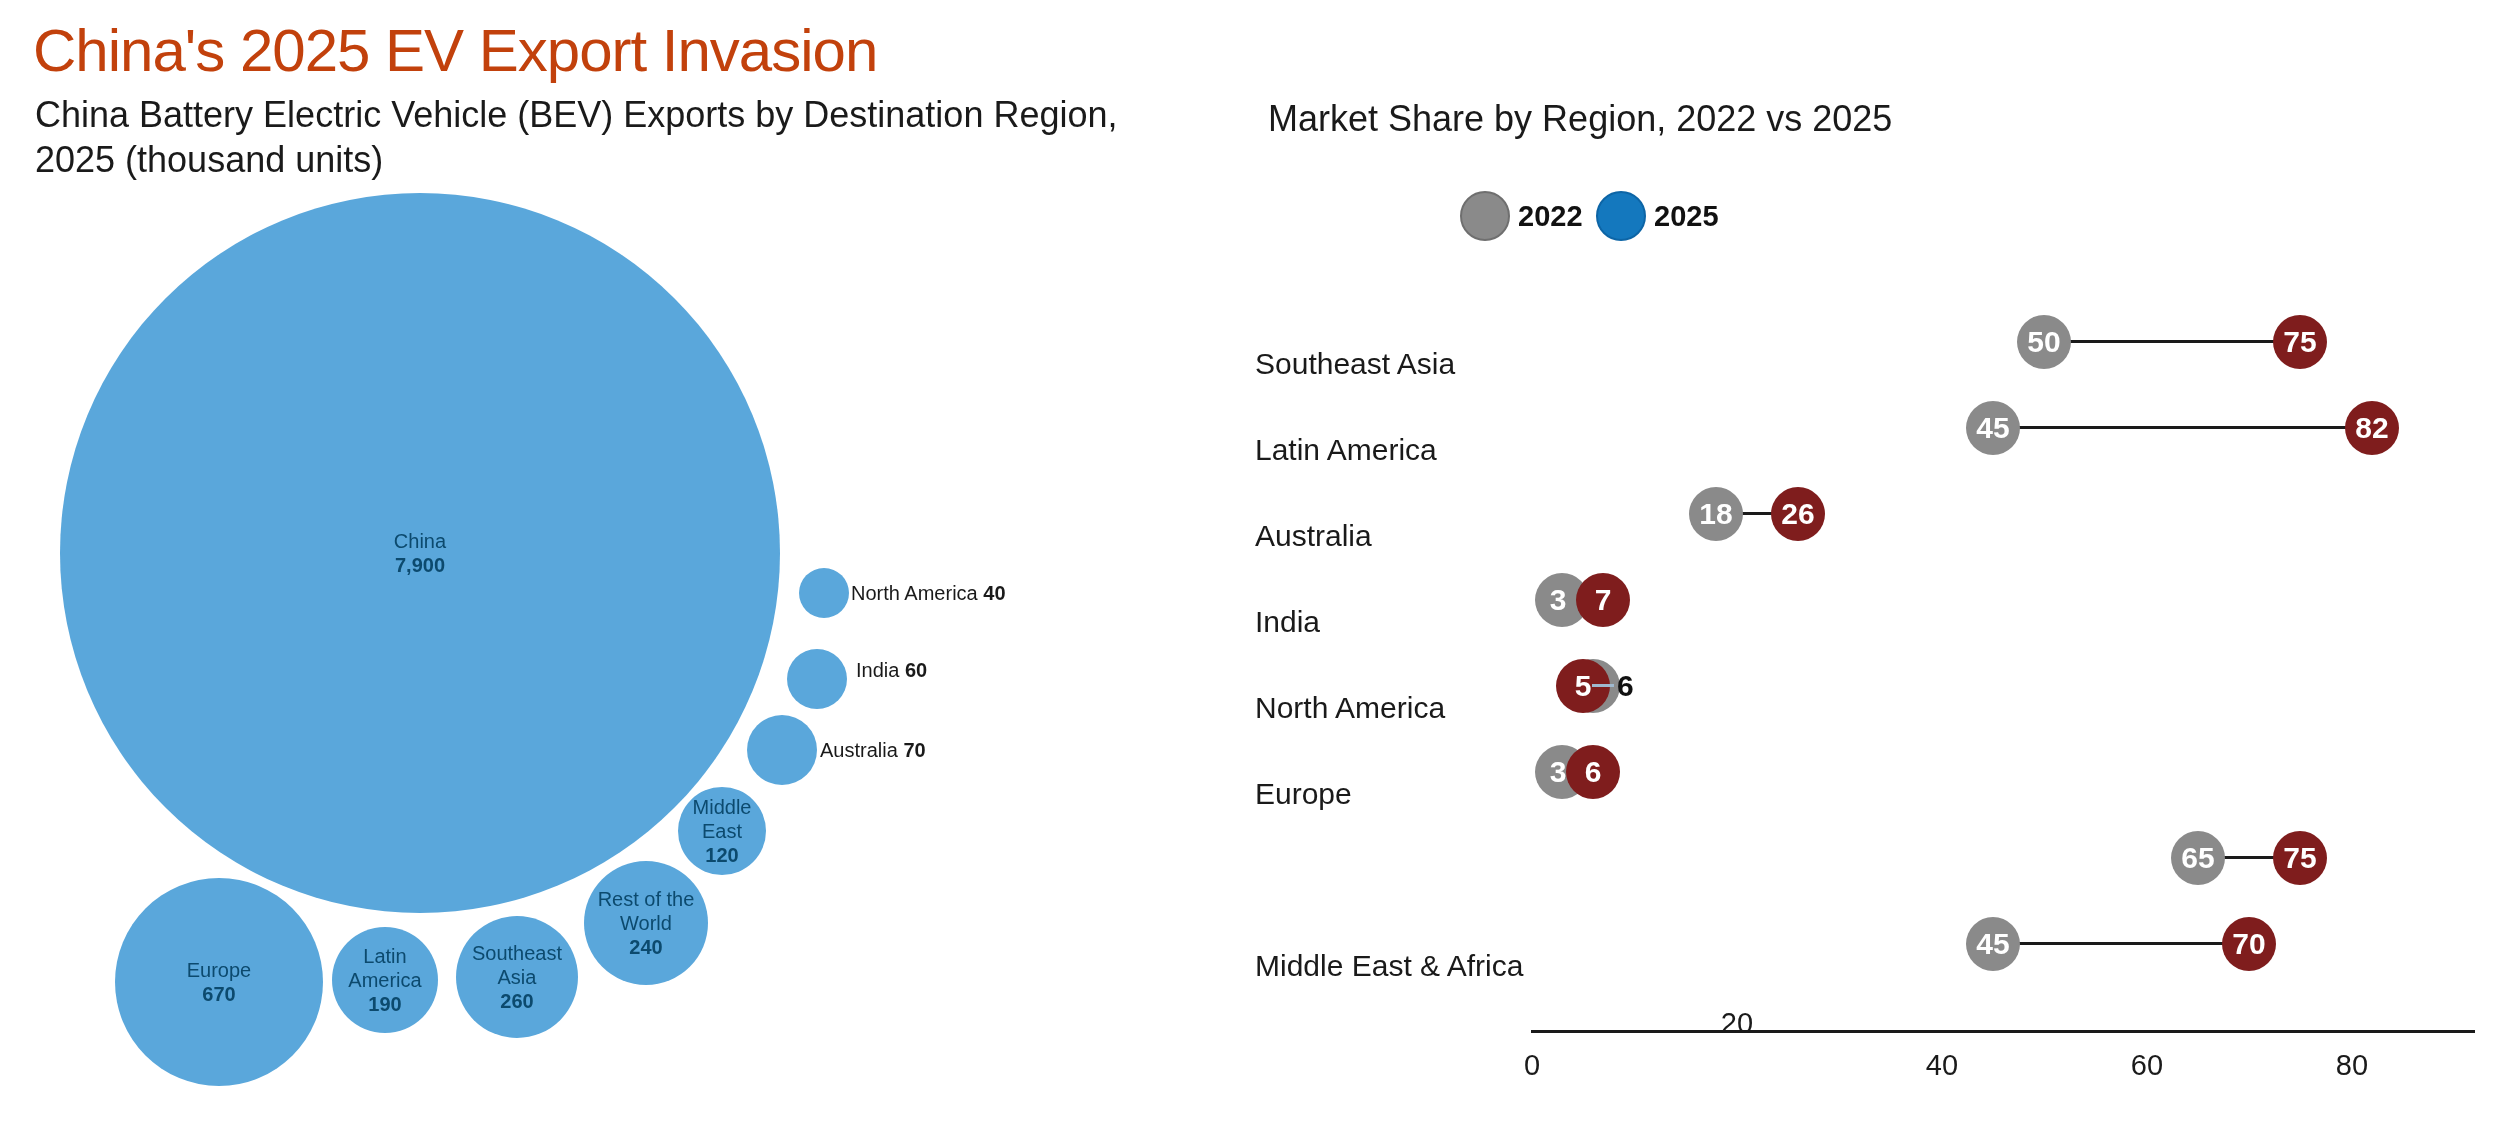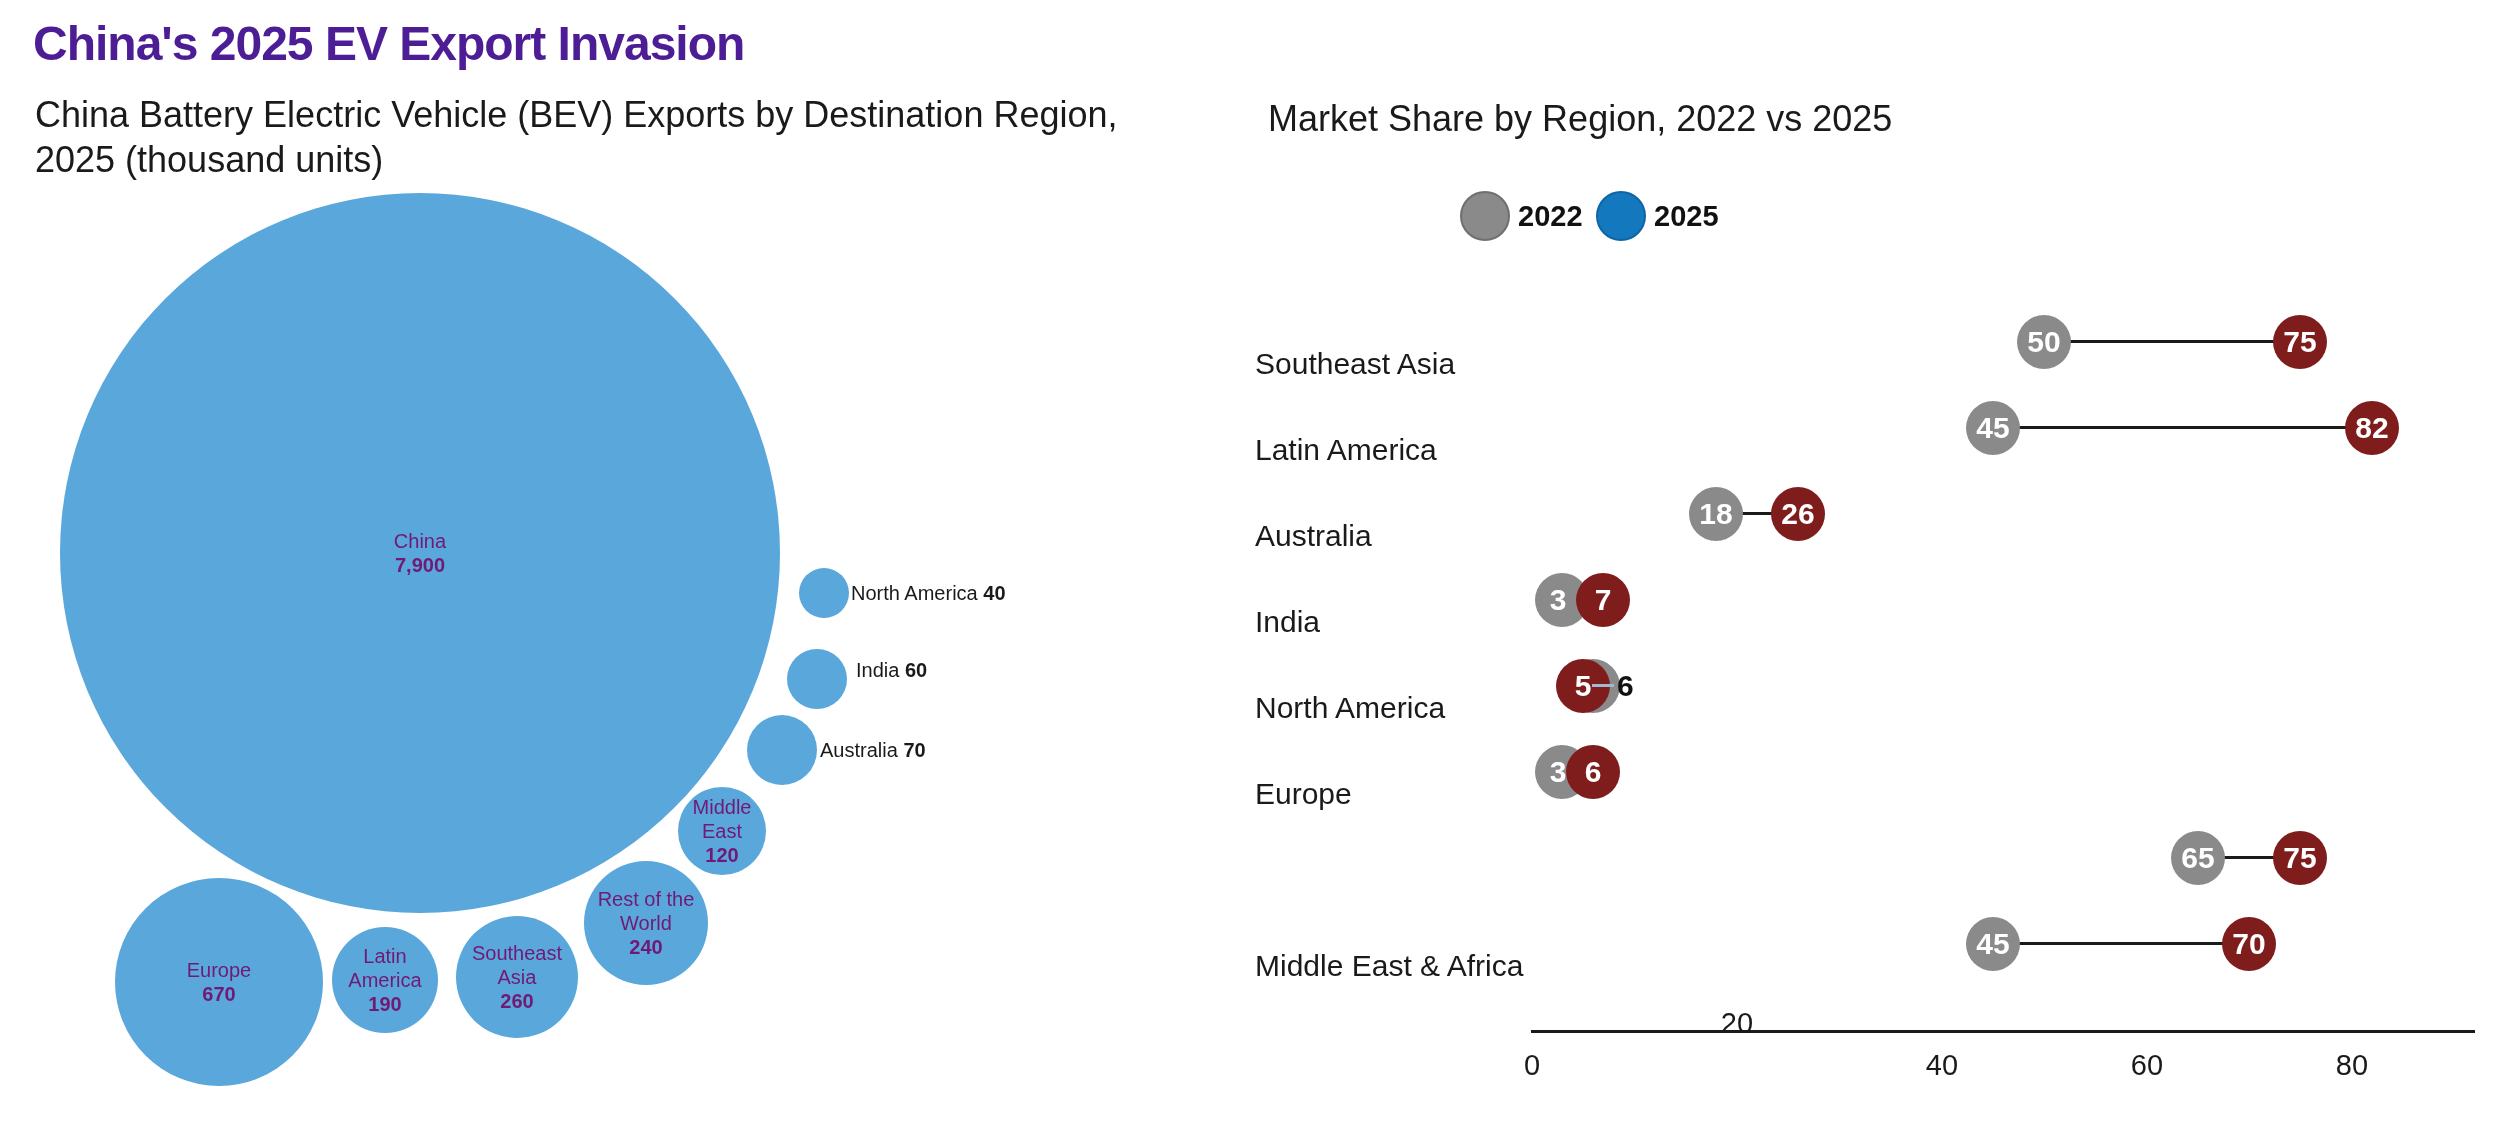"China's 2025 EV Export Invasion" .panel-title { color: #4c1d95 -> #c2410c; font-size: 48px -> 60px; font-weight: 700 -> 400 }
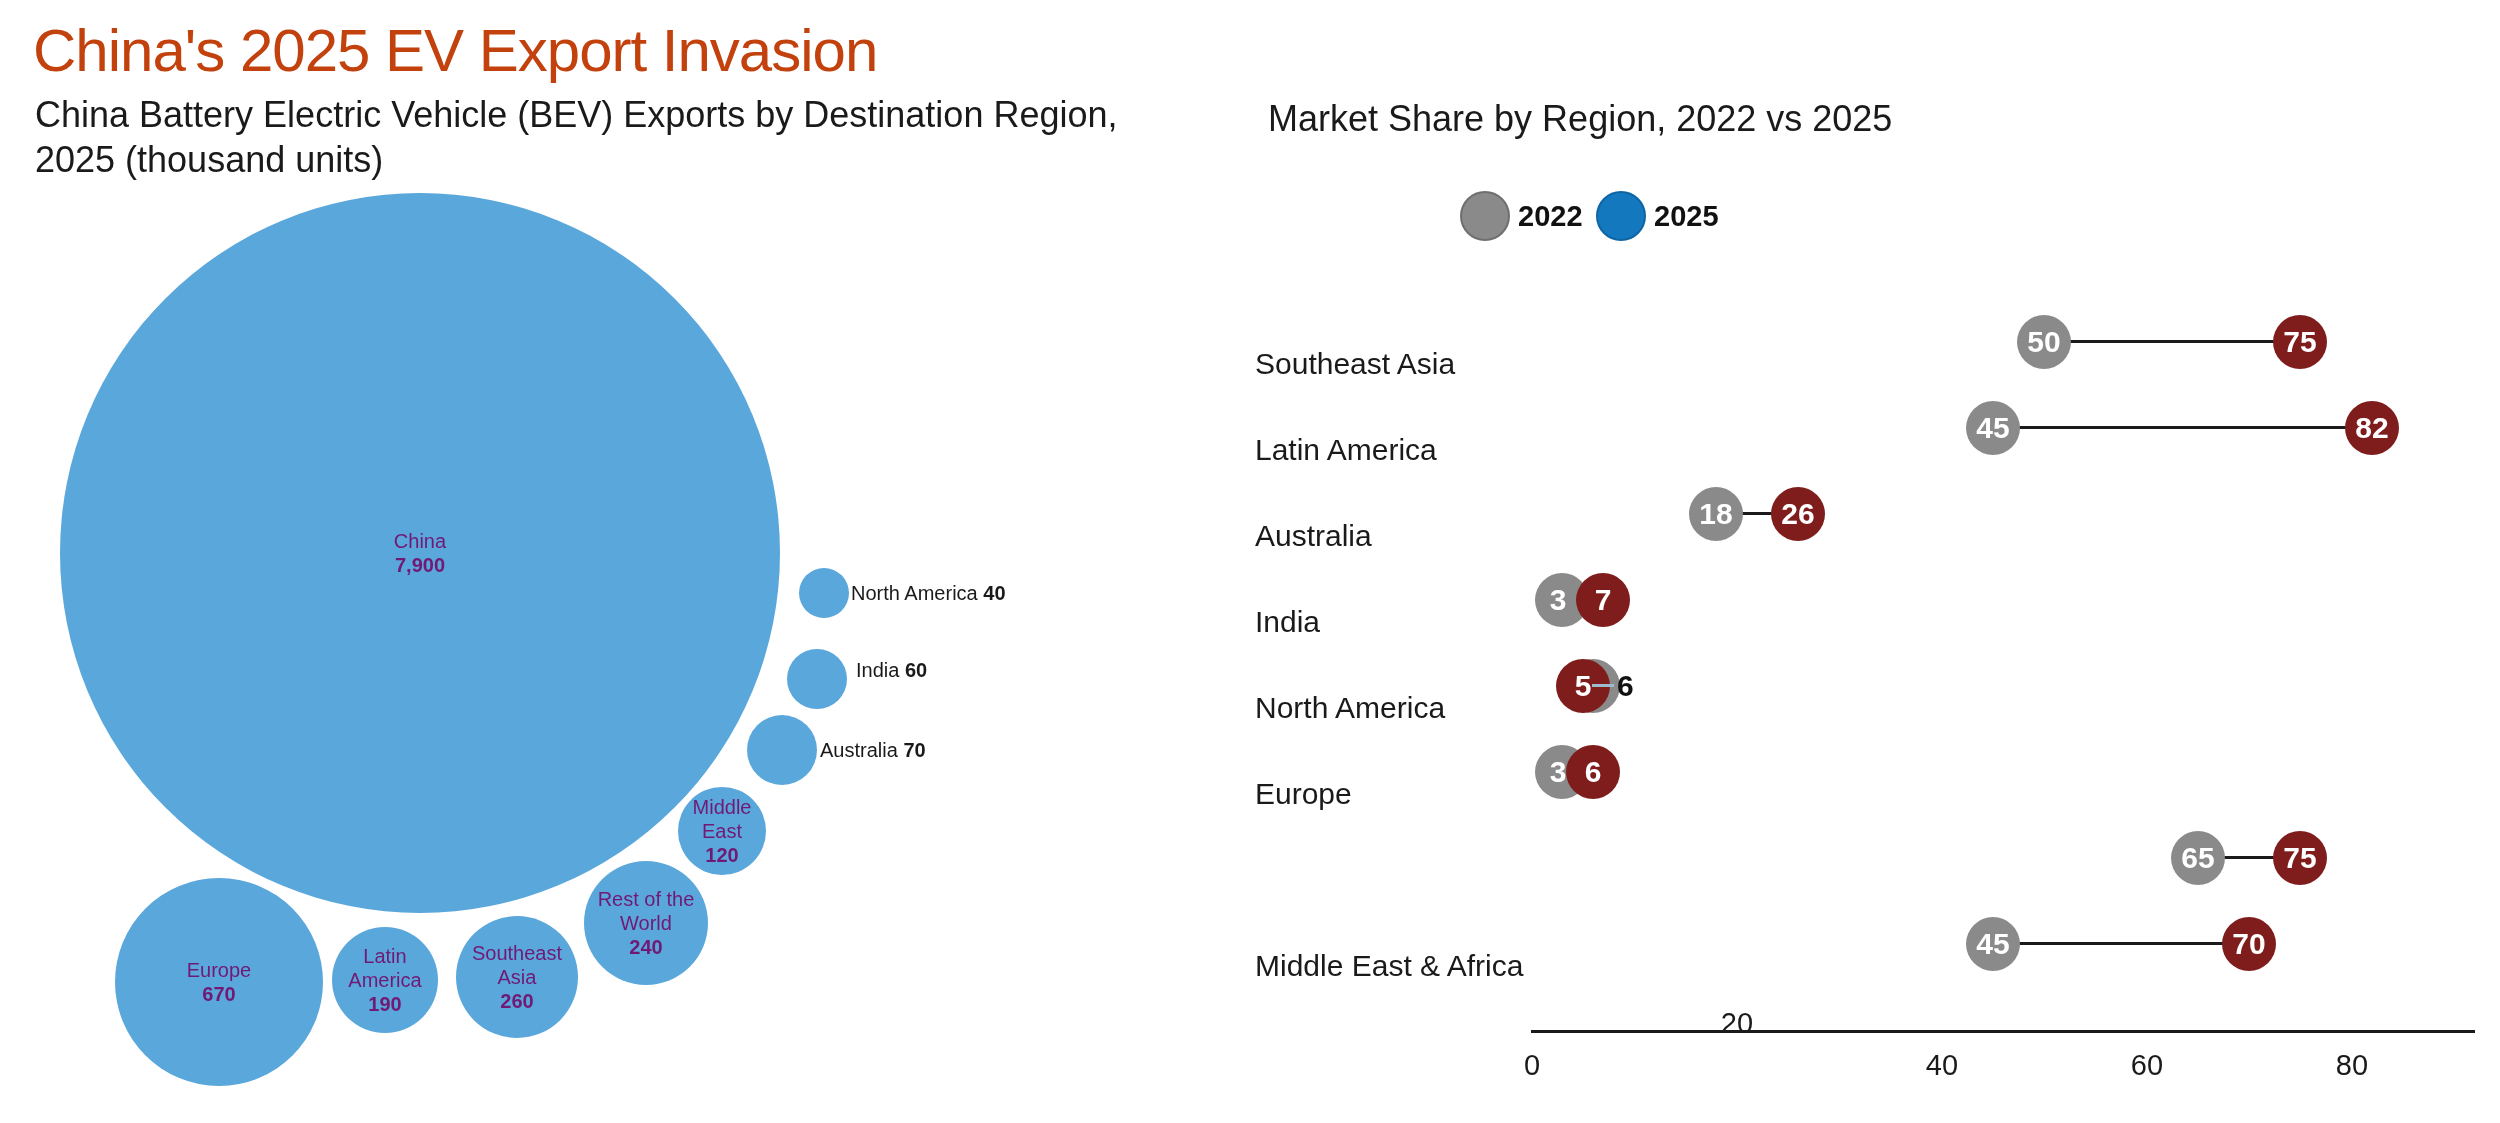"China" .bubble { color: #701a75 -> #0c4a6e }
